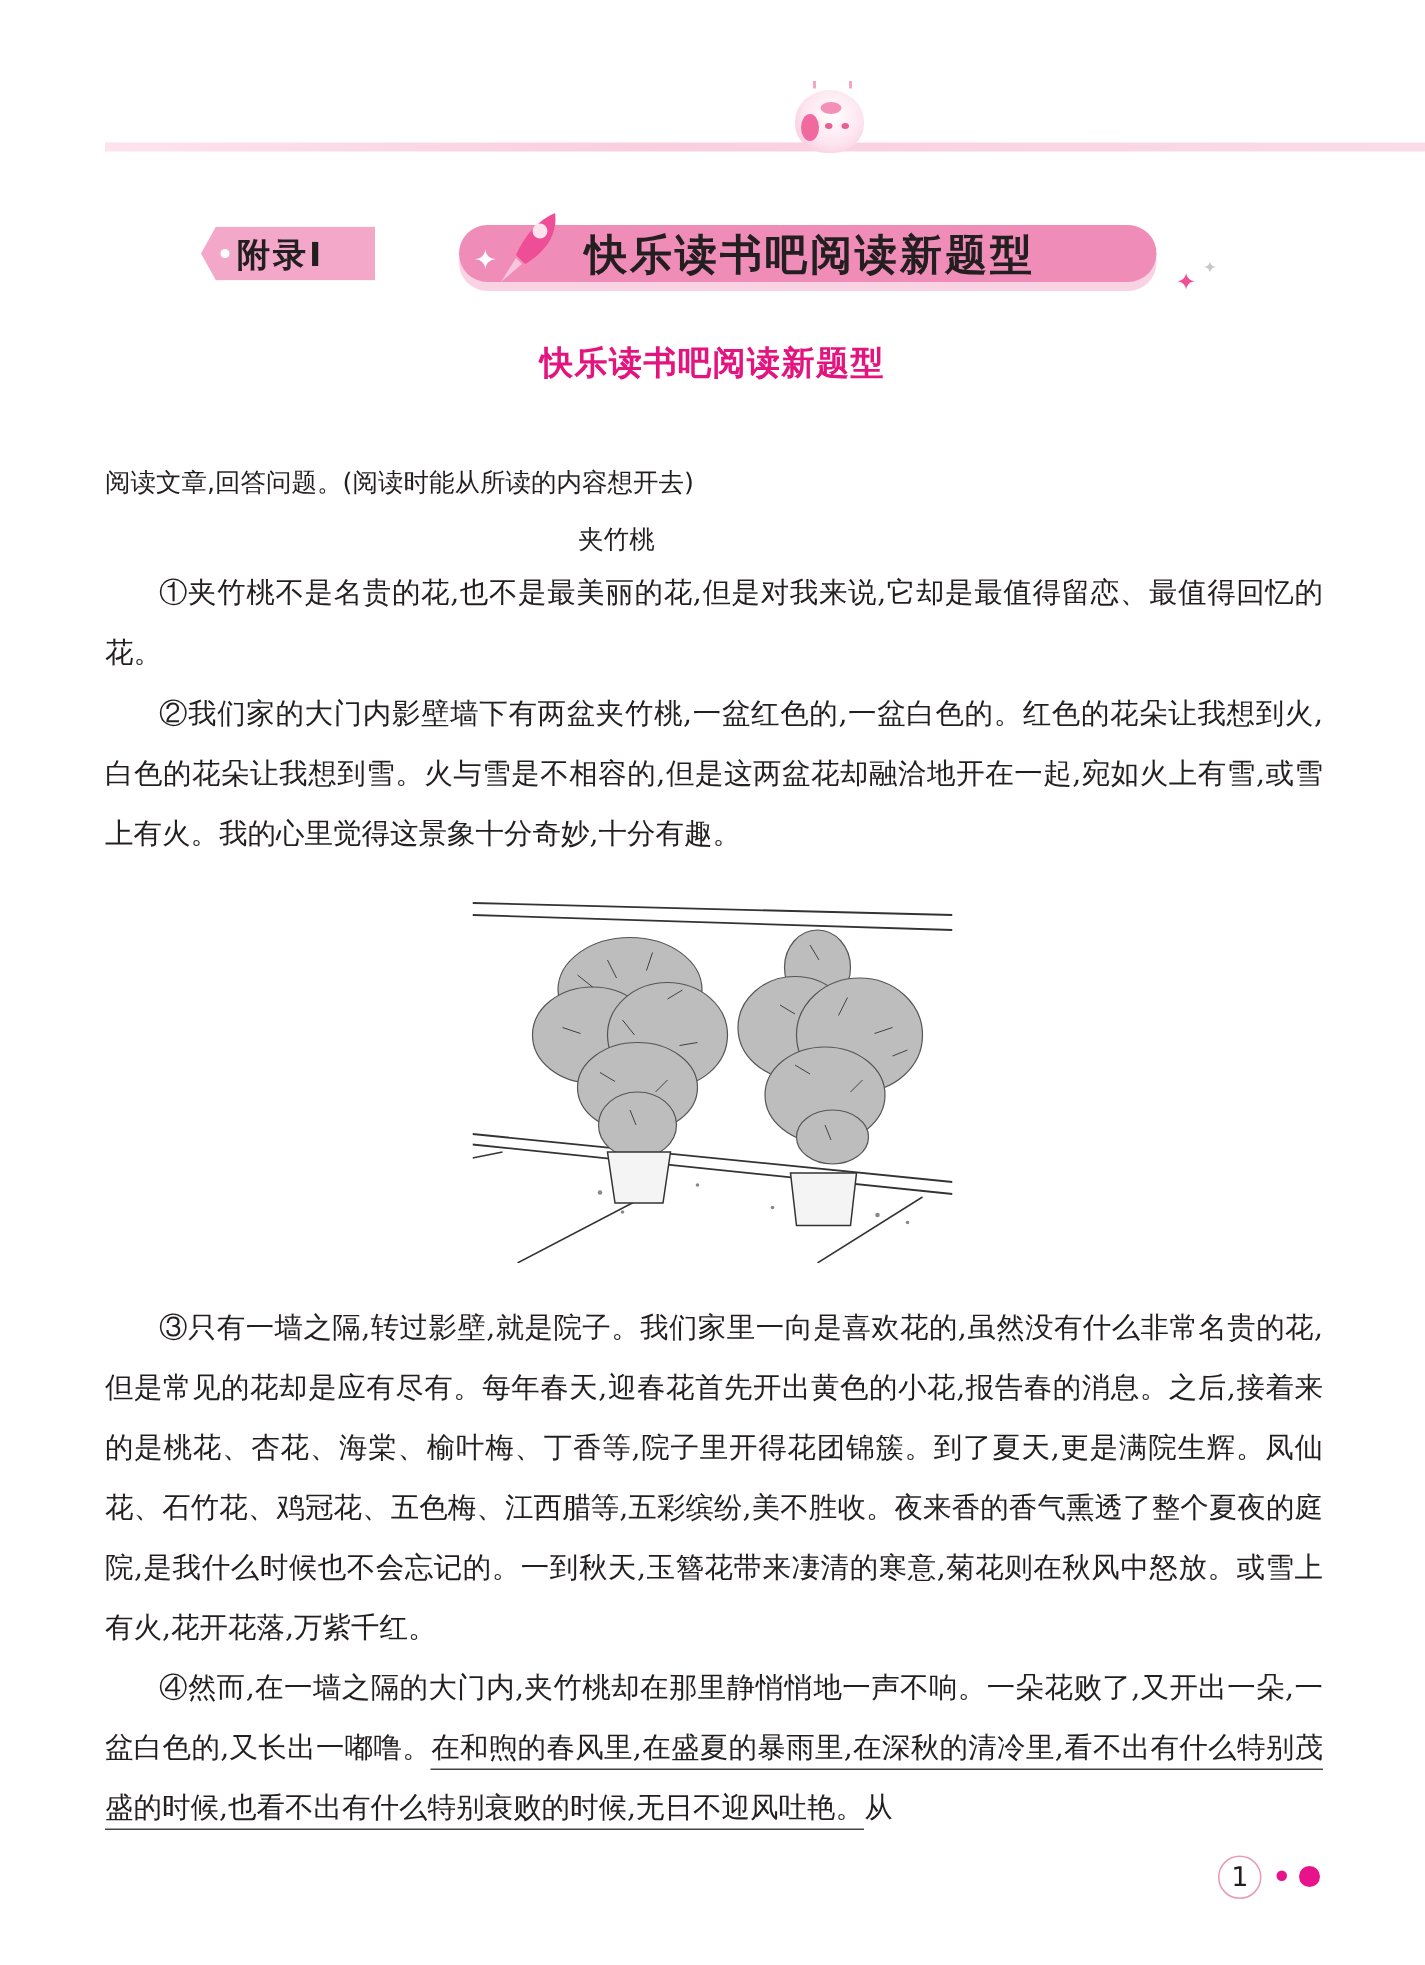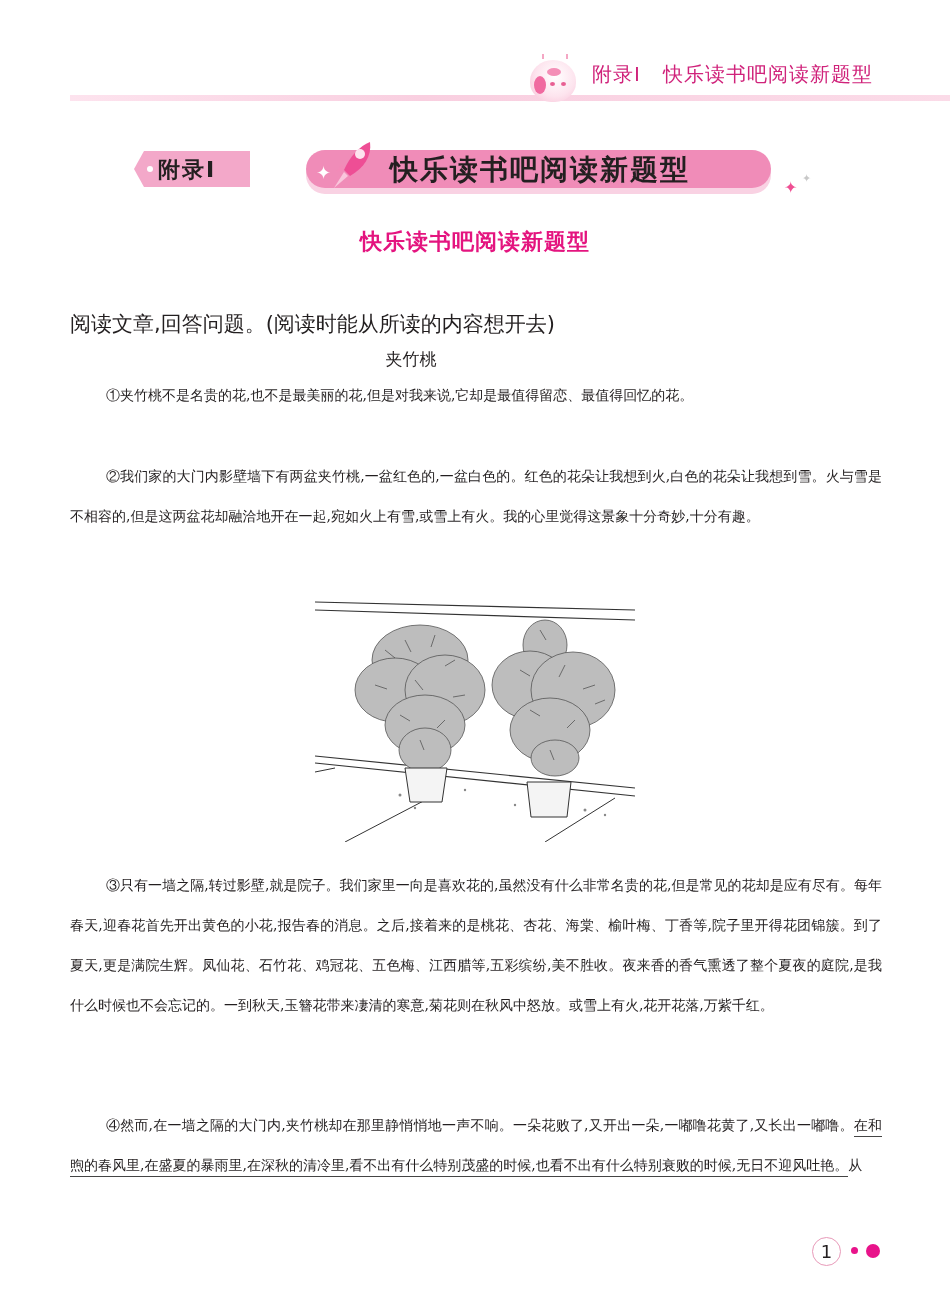"附录Ⅰ 快乐读书吧阅读新题型" div.run-title { html: <div> <span>附录Ⅰ</span><span></span><span>快乐读书吧阅读新题型</span> </div> -> none }
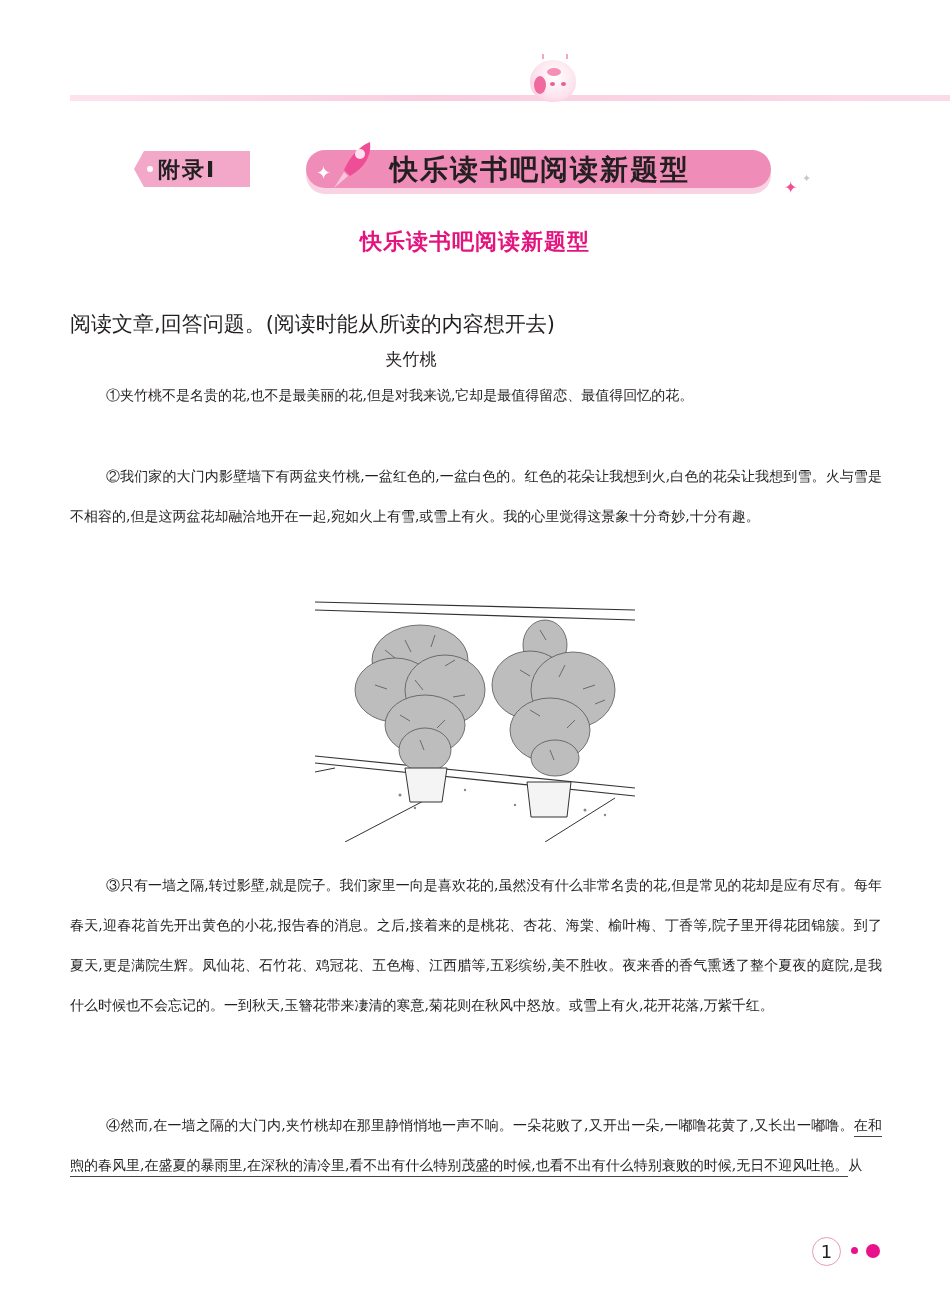"阅读文章,回答问题。(阅读时能从所读的内容想开去)" .instruction { font-size: 21px -> 17px }
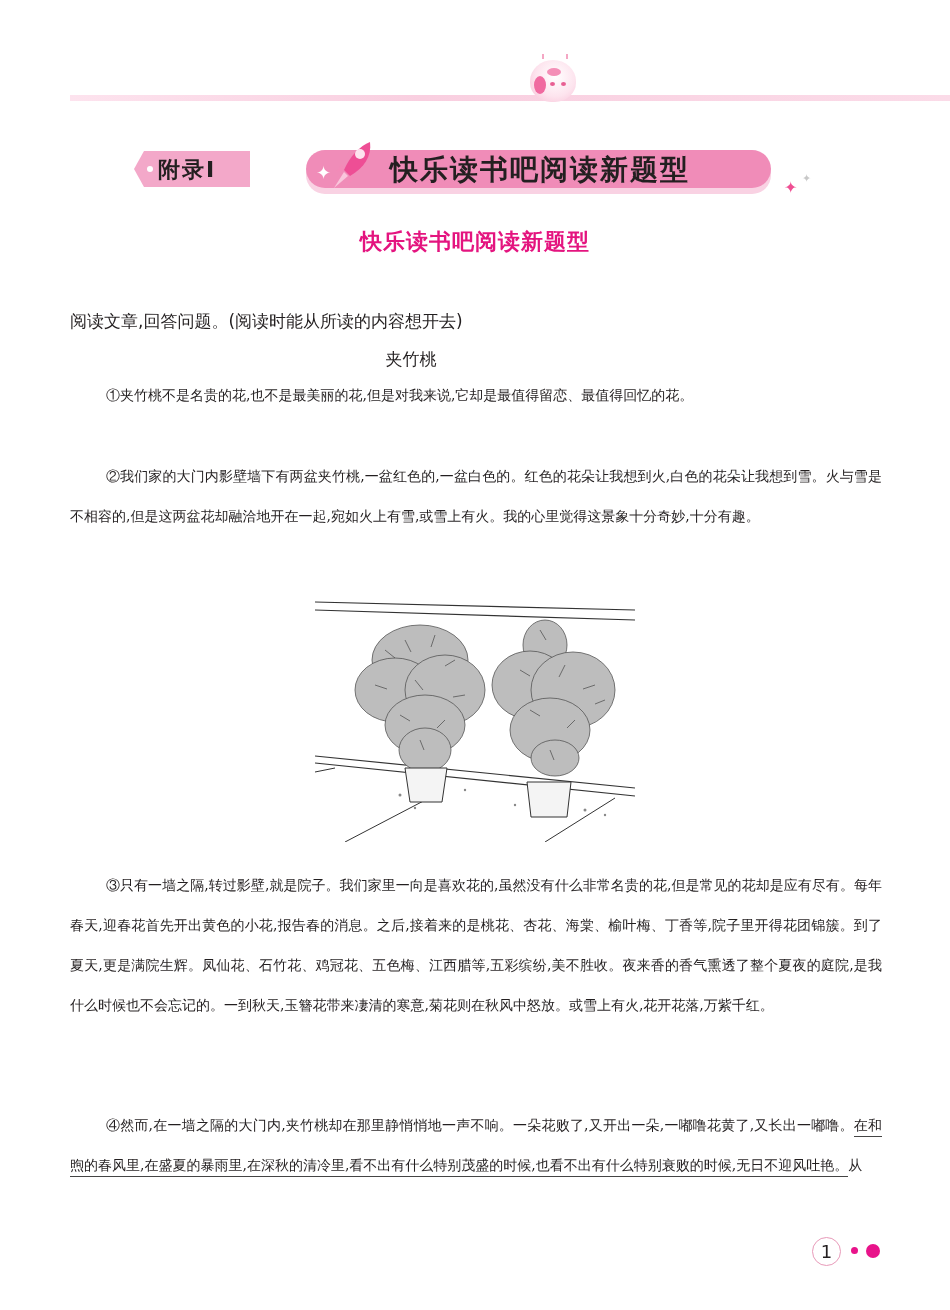"①夹竹桃不是名贵的花,也不是最美丽的花,但是对我来说,它却是最值得留恋、最值得回" .para { font-size: 14px -> 19px }
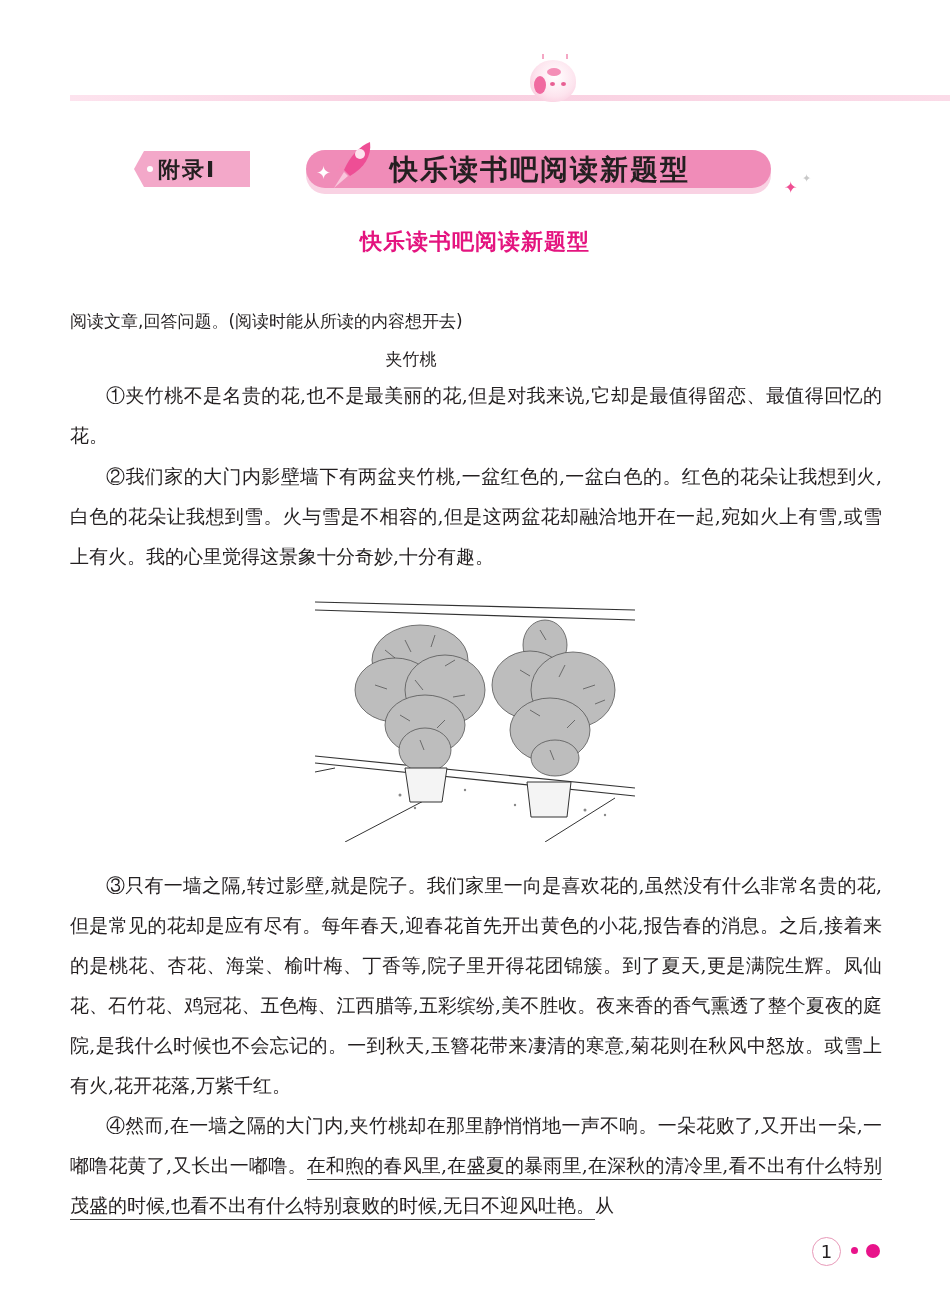"④然而,在一墙之隔的大门内,夹竹桃却在那里静悄悄地一声不响。一朵花败了,又开出一" span { text: 嘟噜花黄了 -> 盆白色的 }
